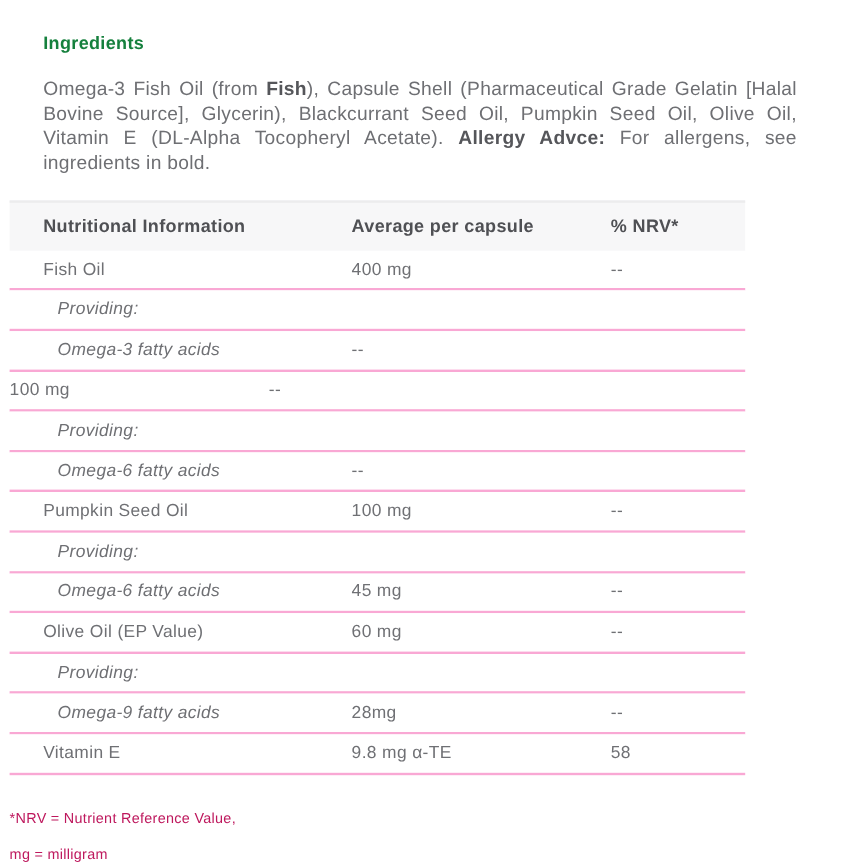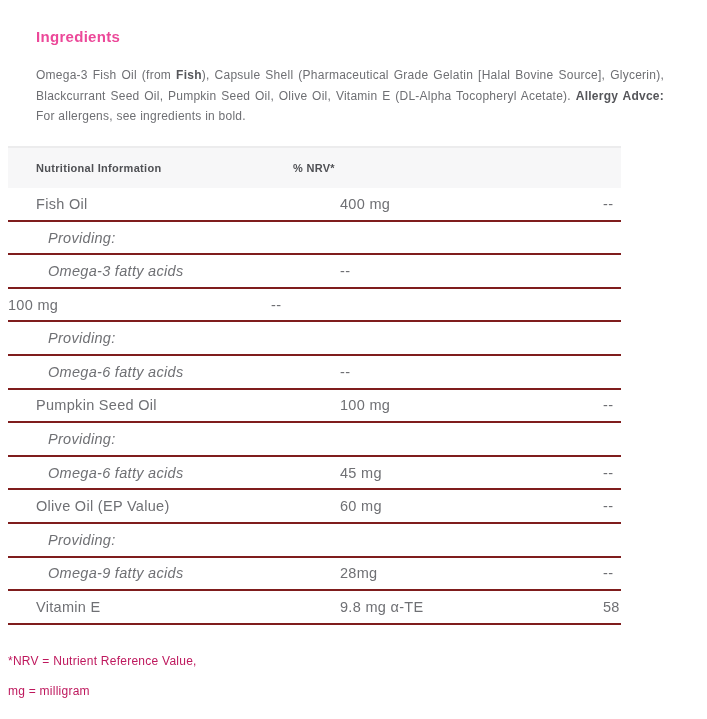"Ingredients" .section-heading { color: #ec4899 -> #15803d }
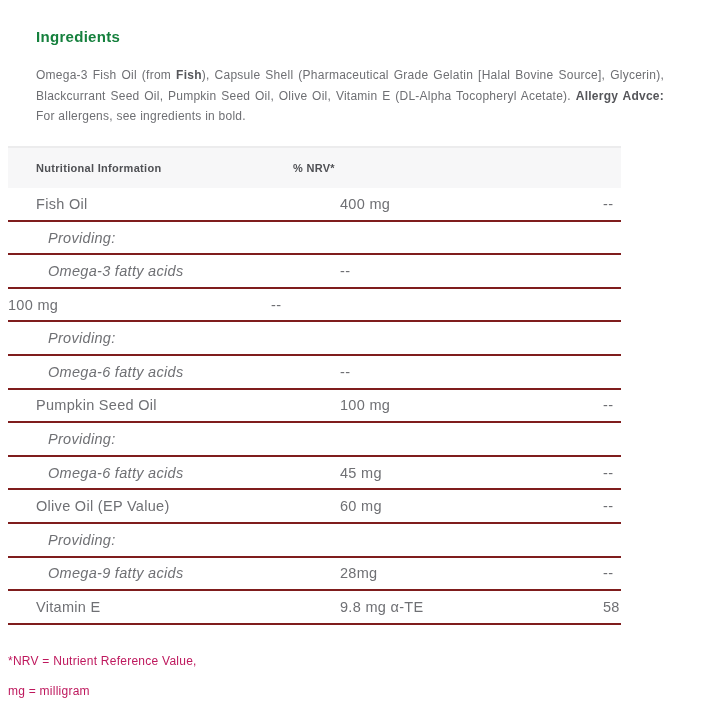"Omega-3 Fish Oil (from Fish)," .ingredients-paragraph { font-size: 12px -> 16px }
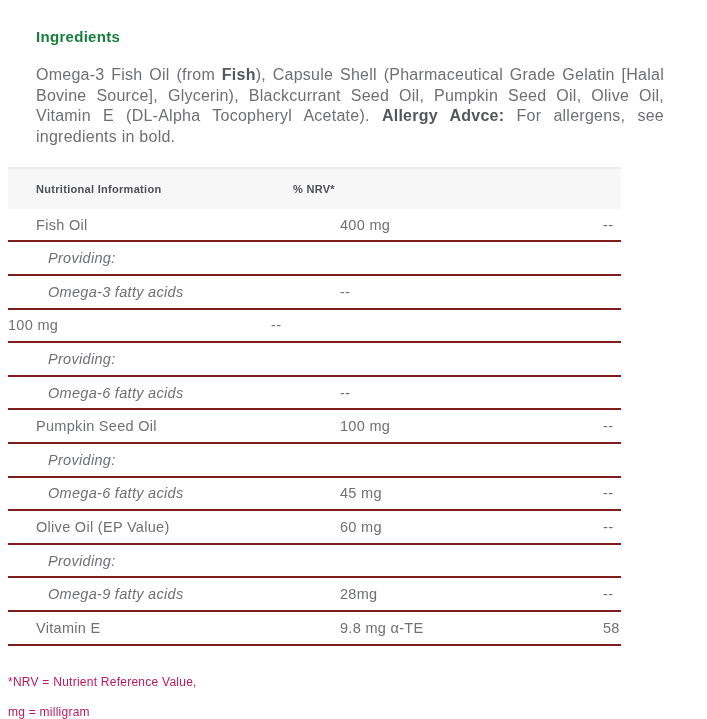"Nutritional Information" .thead { font-size: 11px -> 15px }
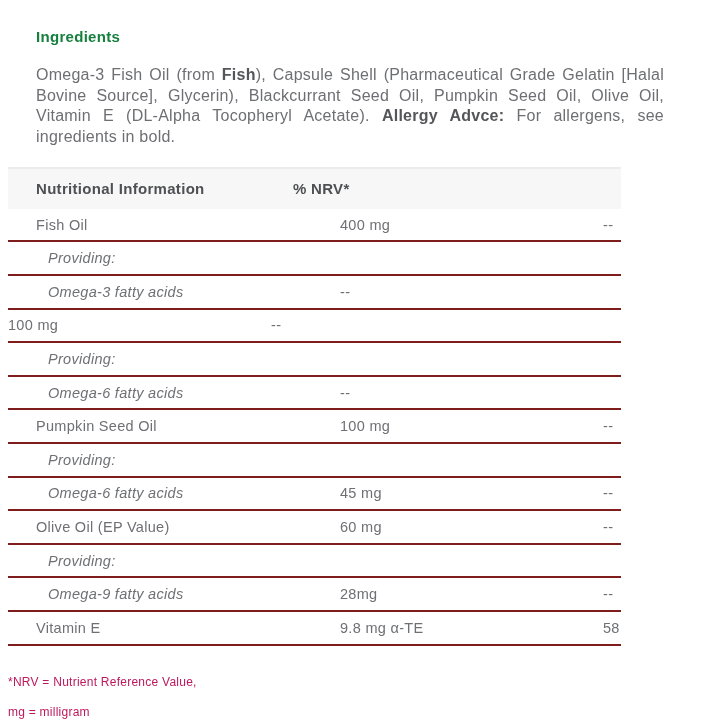"Average per capsule" div.cell { html: none -> <div>Average per capsule</div> }
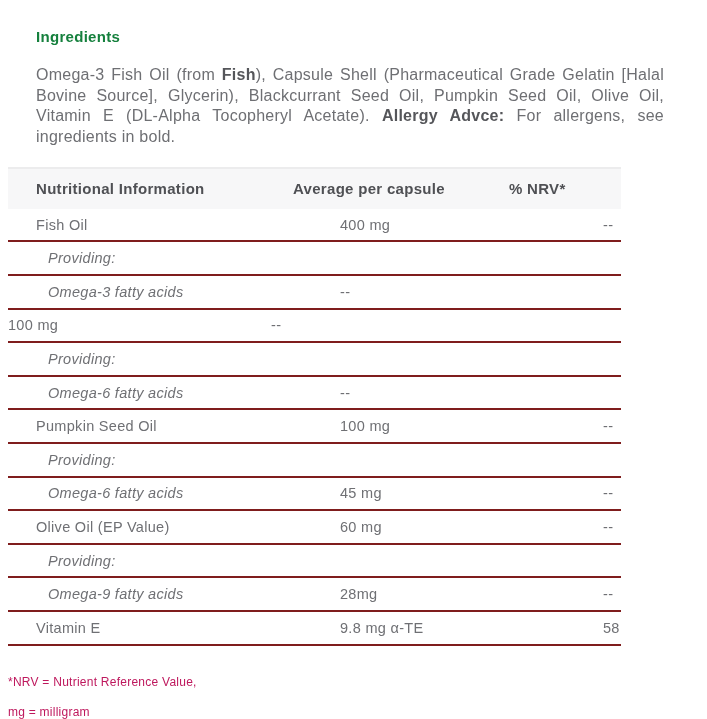"Fish Oil" .trow { border-bottom: 2px solid #7f1d1d -> 2px solid #f9a8d4; gap: 47px -> none }
